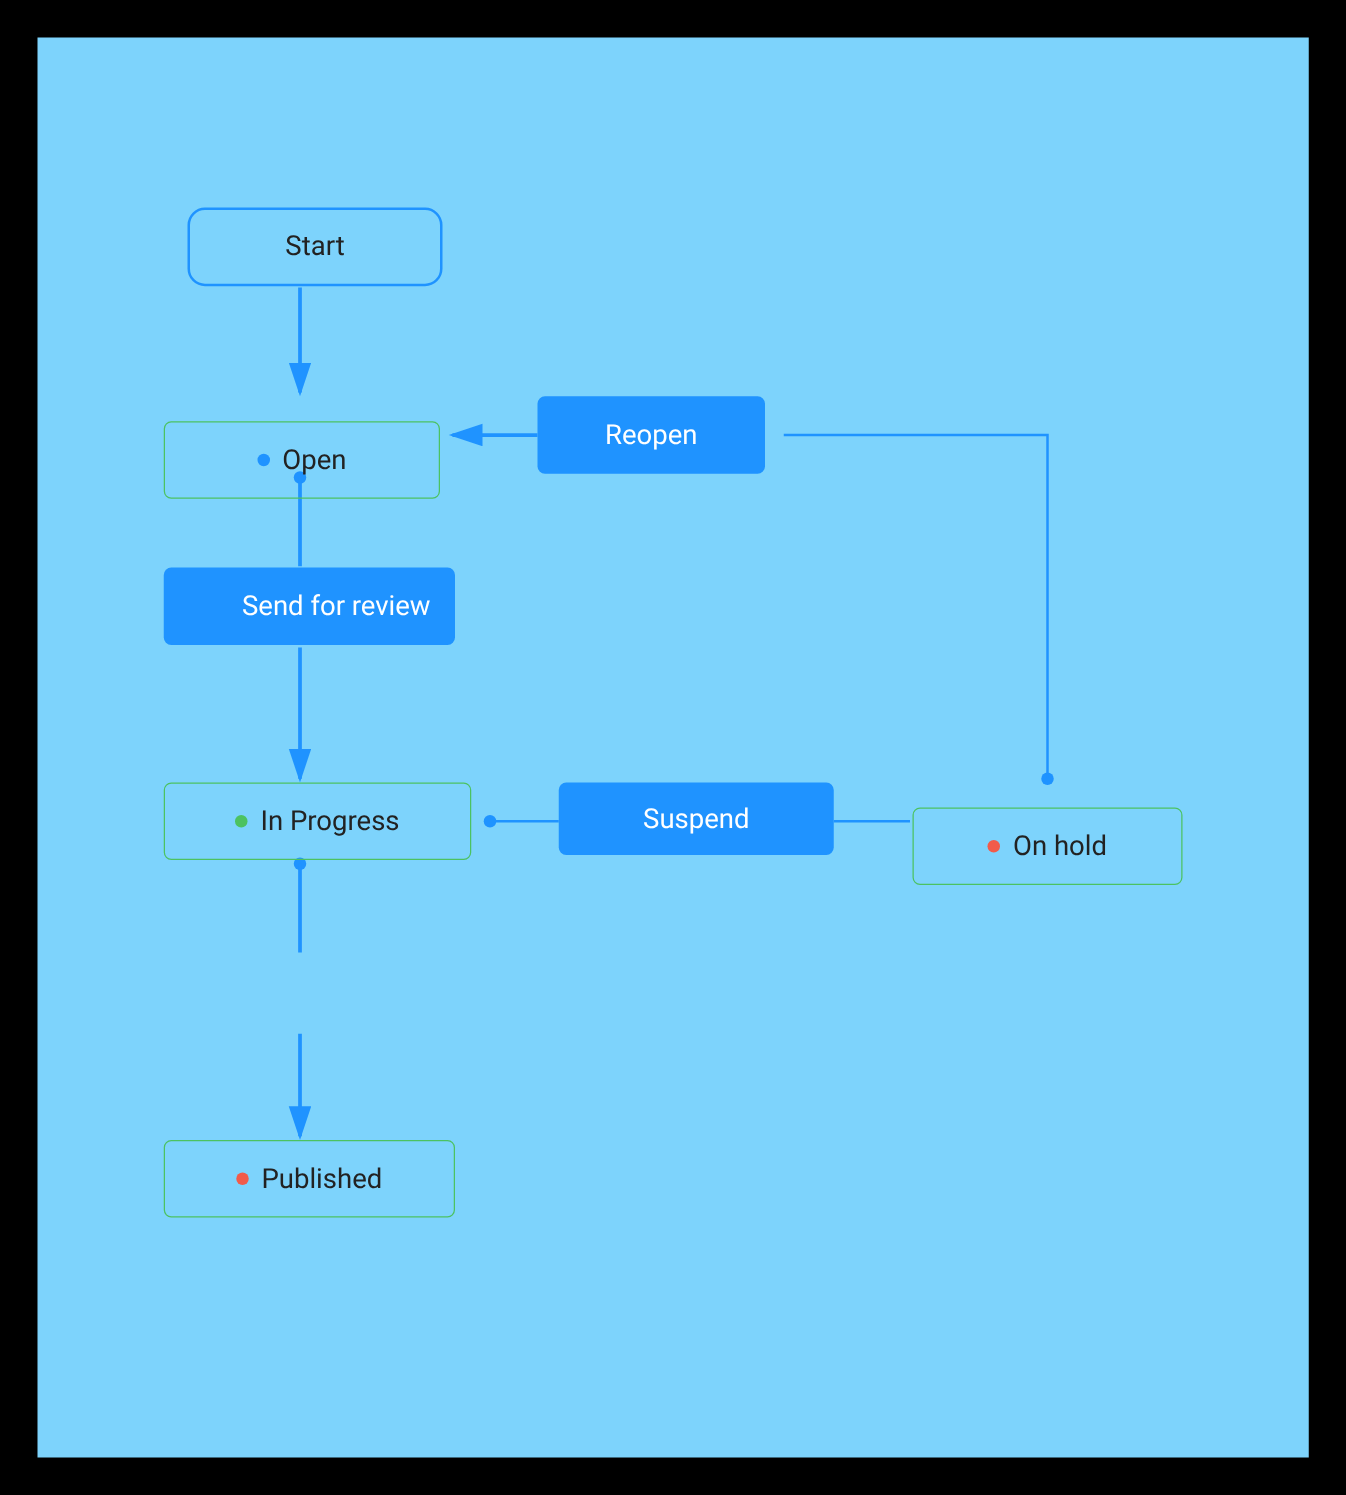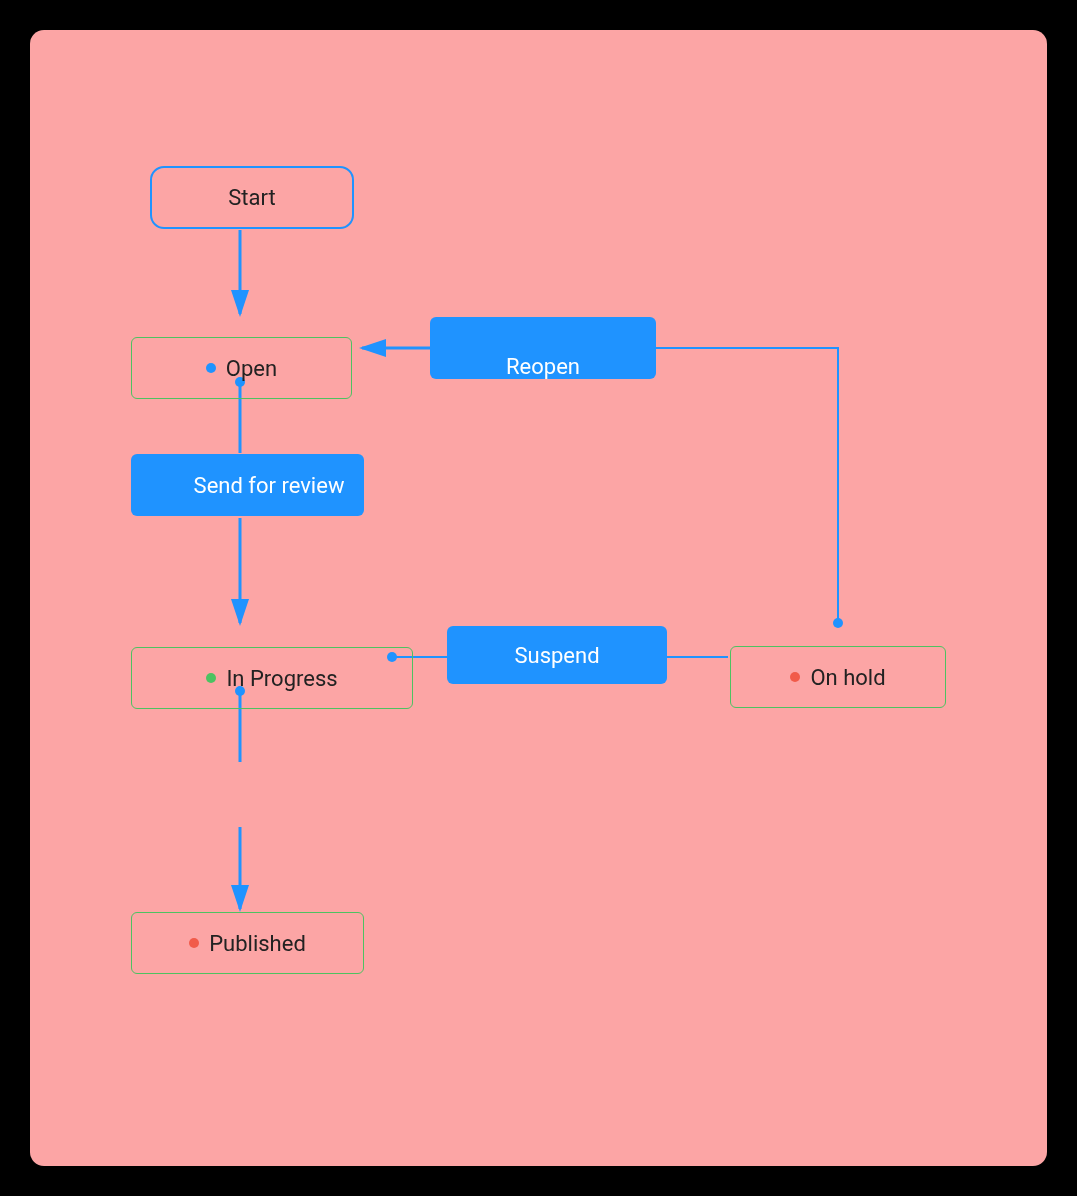"Start" .canvas { background: #fca5a5 -> #7dd3fc; border-radius: 14px -> none }
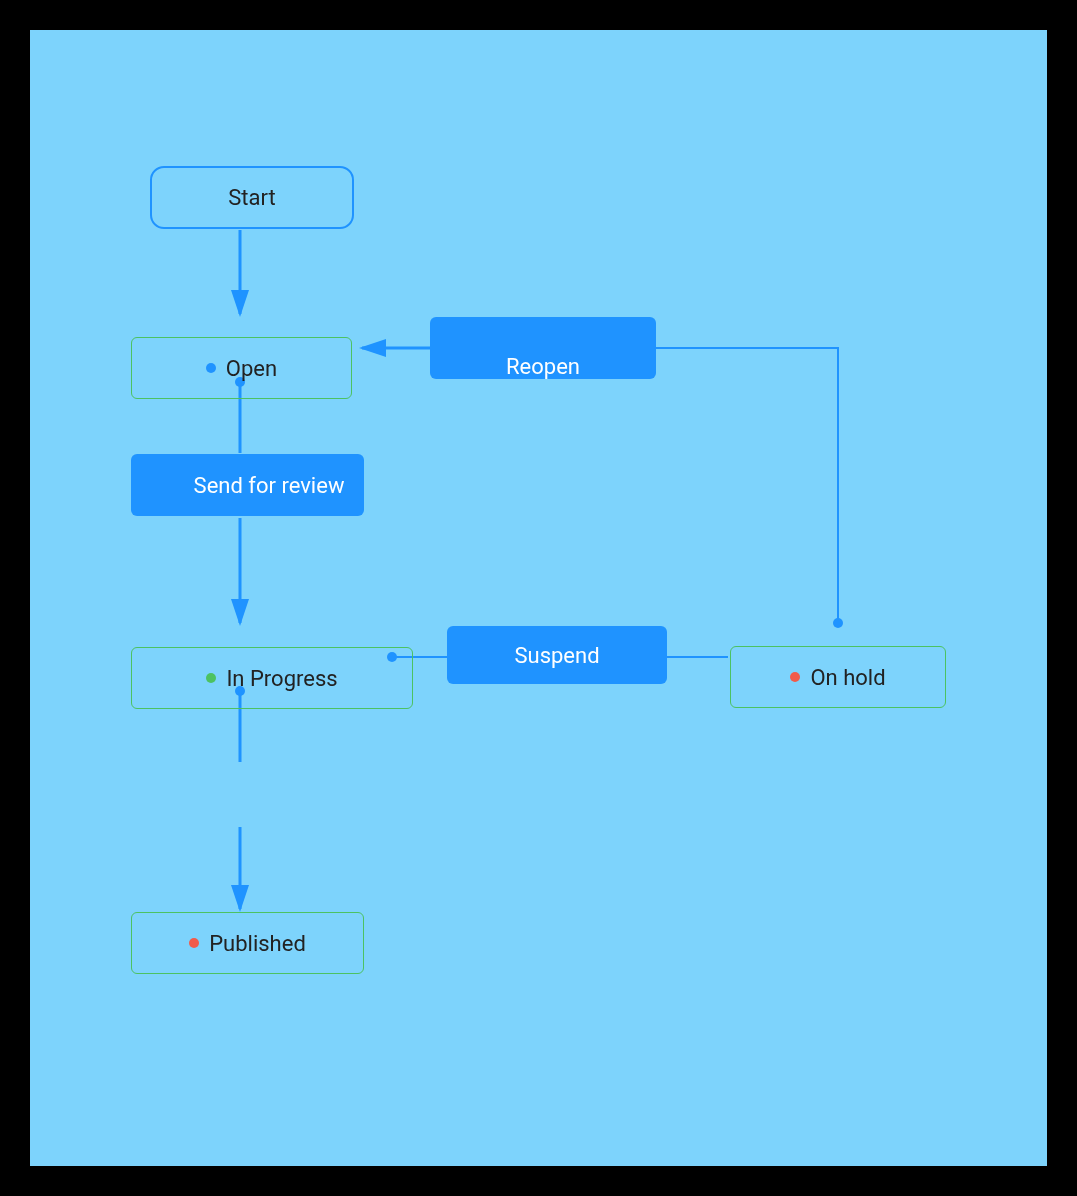"Reopen" div.node { align-items: flex-end -> none; width: 226px -> 182px }
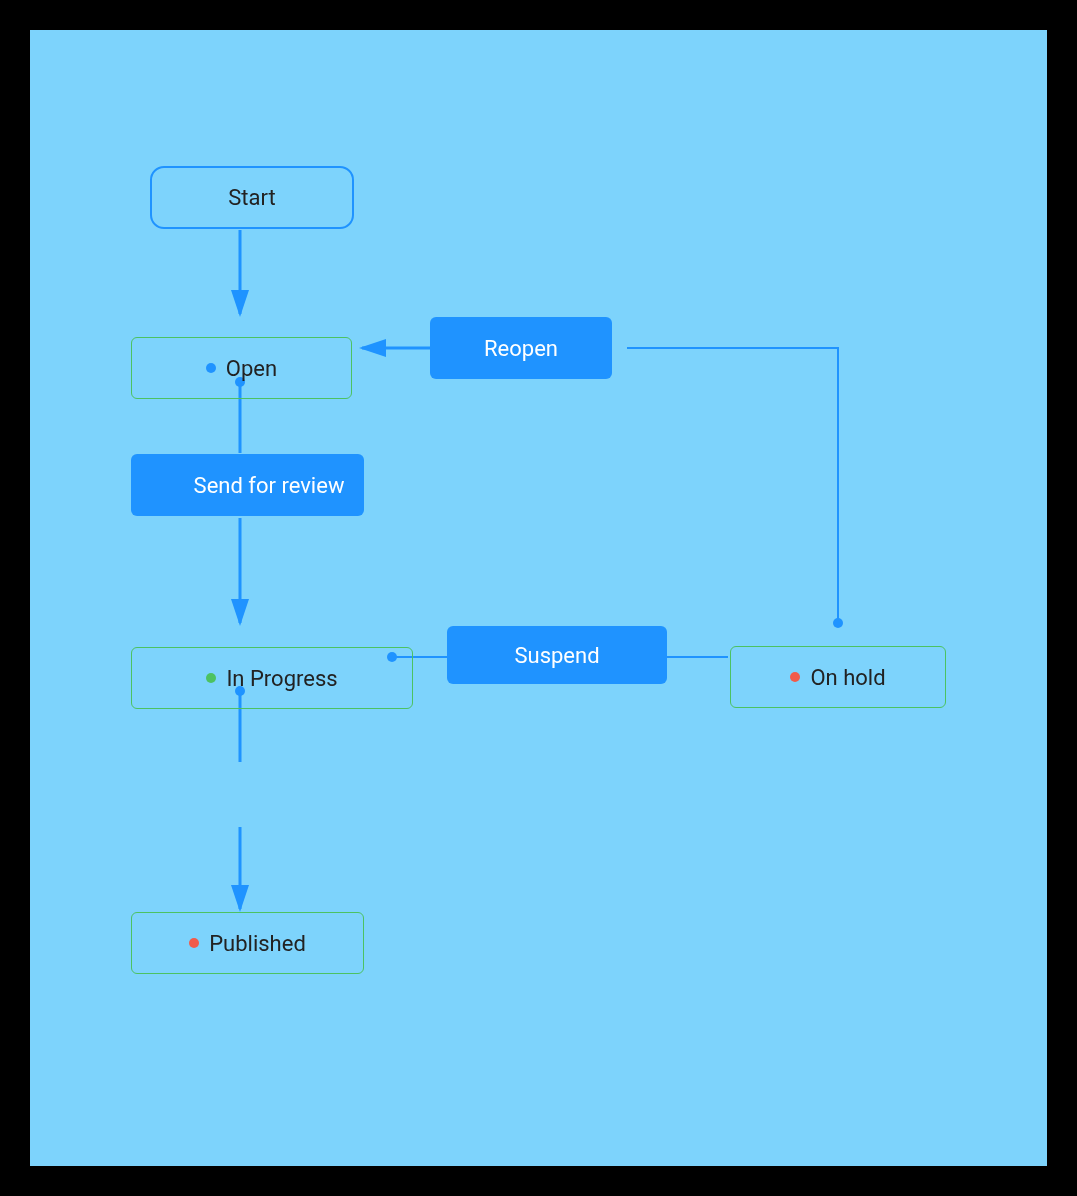"In Progress" div.node { margin-top: 21px -> none; width: 282px -> 246px }
